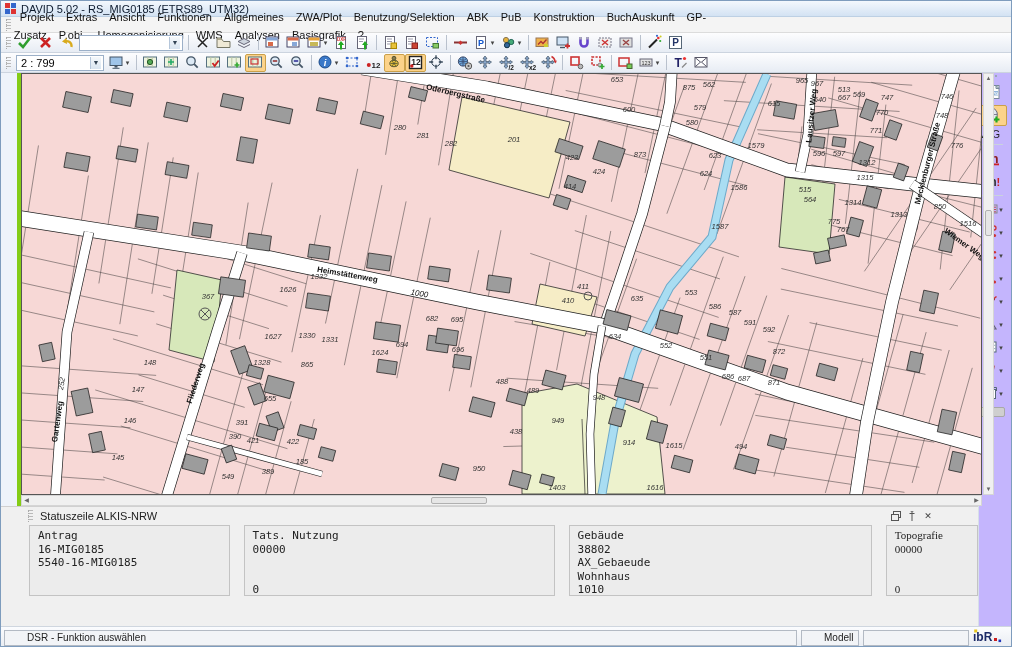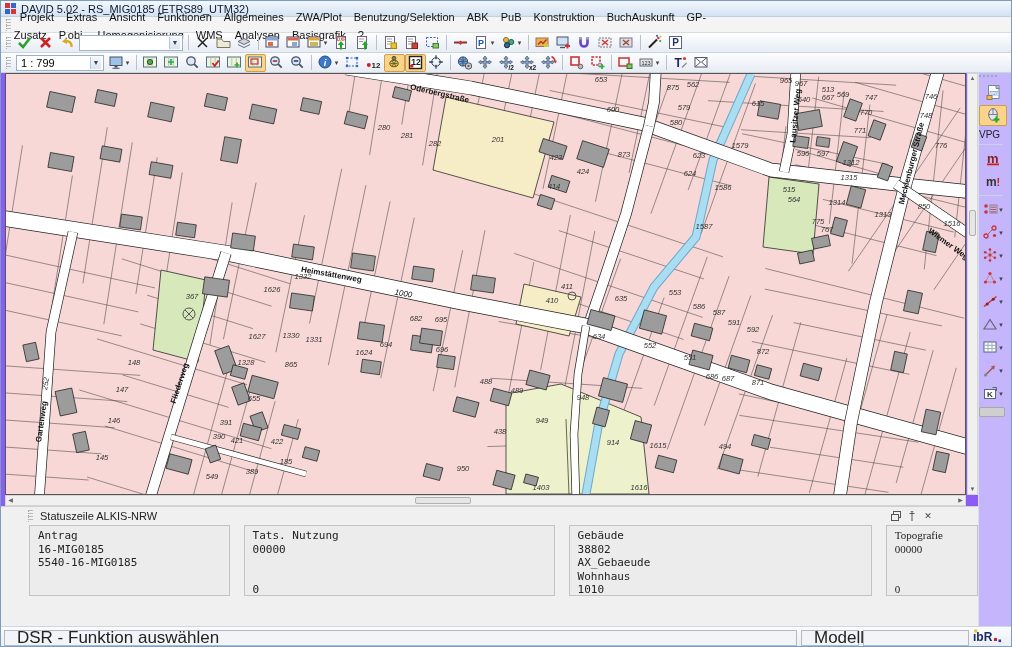"1 : 799" span { text: 1 -> 2 }
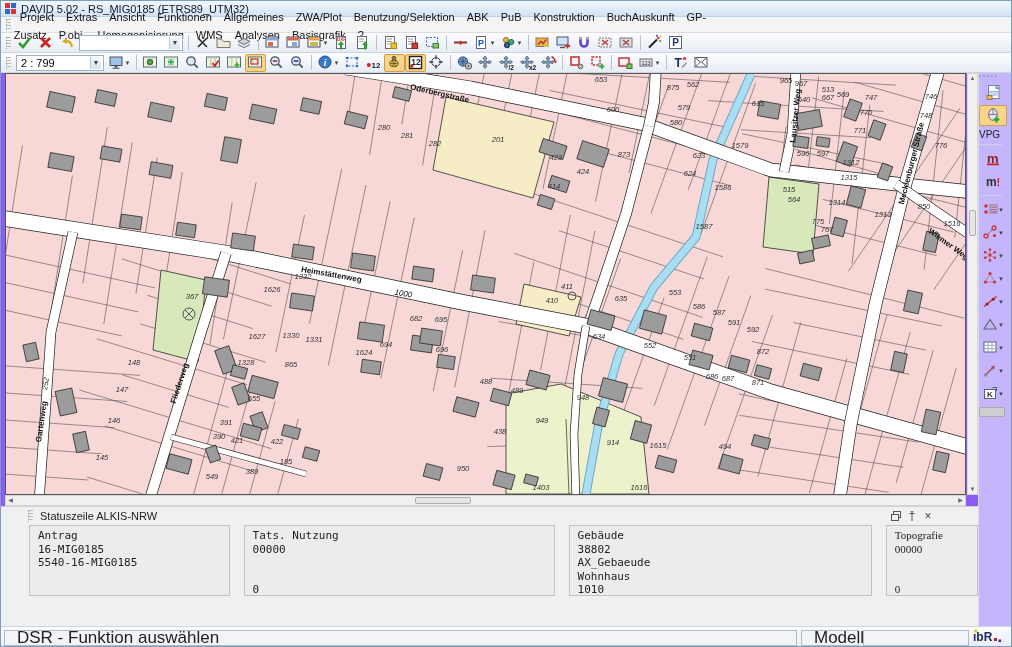"653" .maprow { background: #8b5cf6 -> #84cc16; margin-left: none -> 16px }
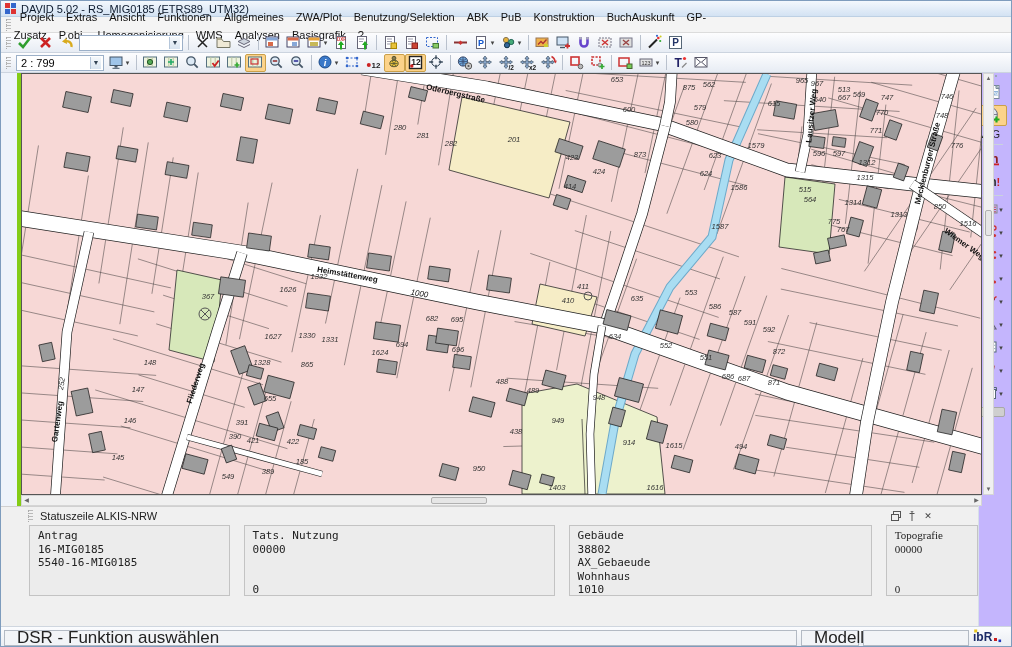"DSR - Funktion auswählen" .sbbox { font-size: 17px -> 10px; padding: 0 12px -> 0 22px }
